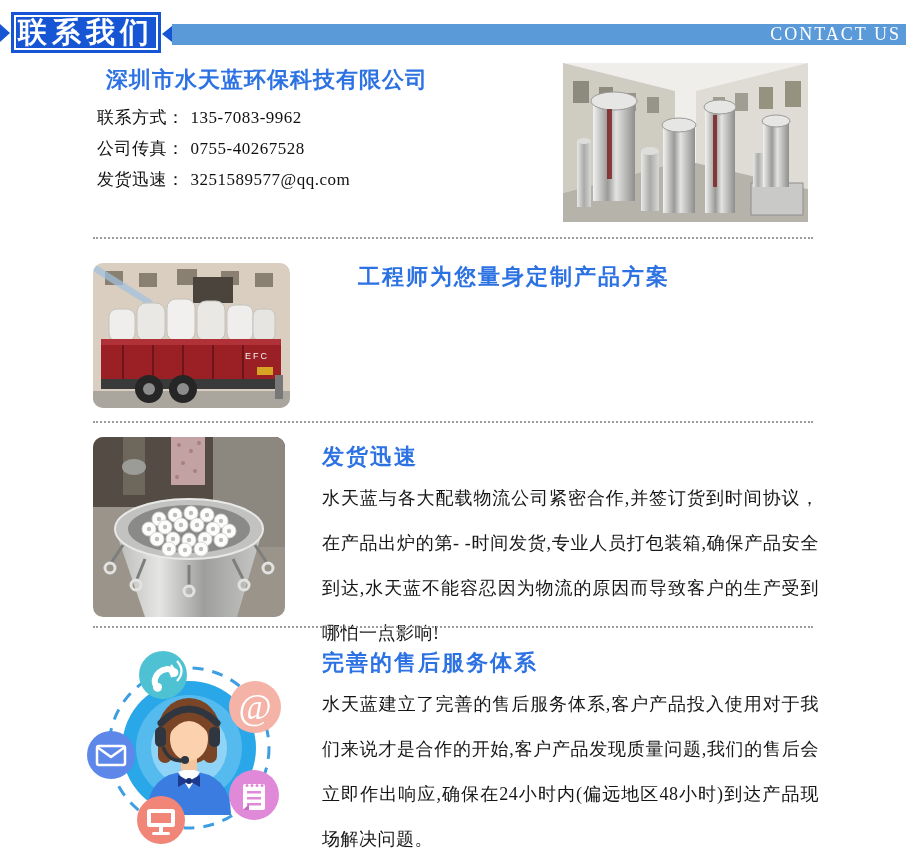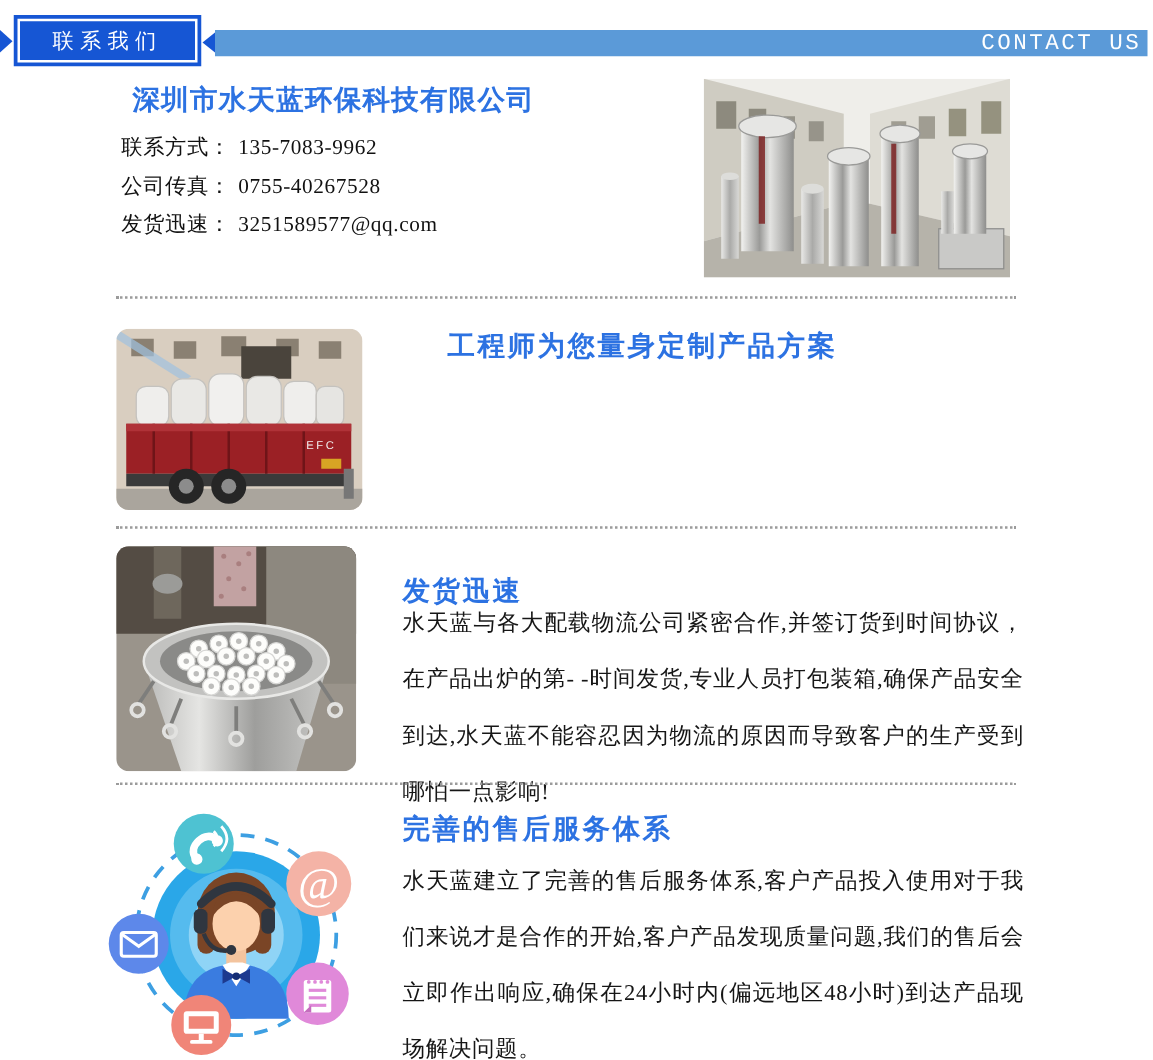"联系我们" .title-box-inner { font-size: 17px -> 29px; font-weight: normal -> bold }
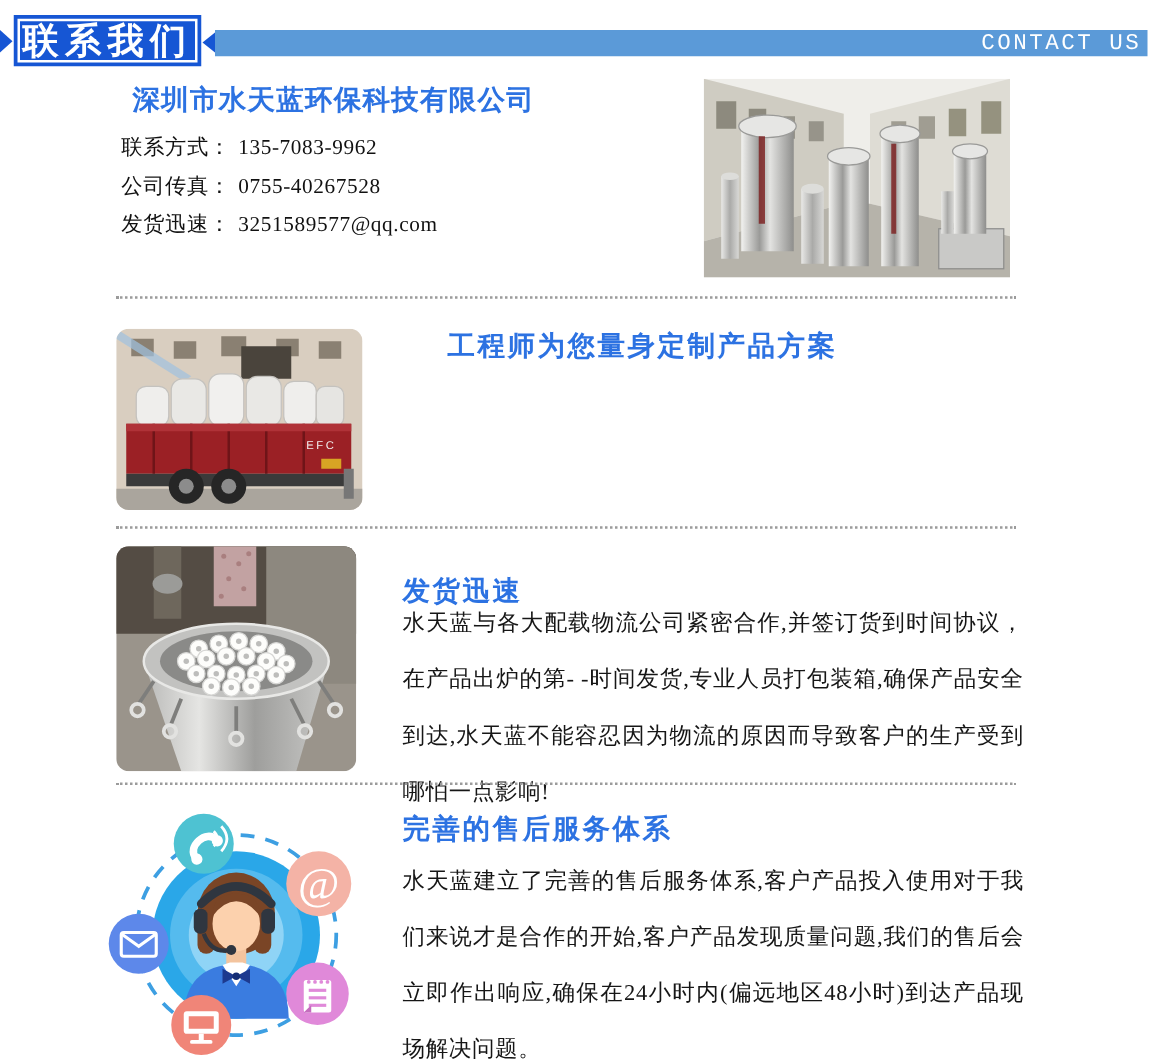"CONTACT US" .header-bar { font-family: Liberation Mono, monospace -> Liberation Serif, serif; right: 4px -> 16px }
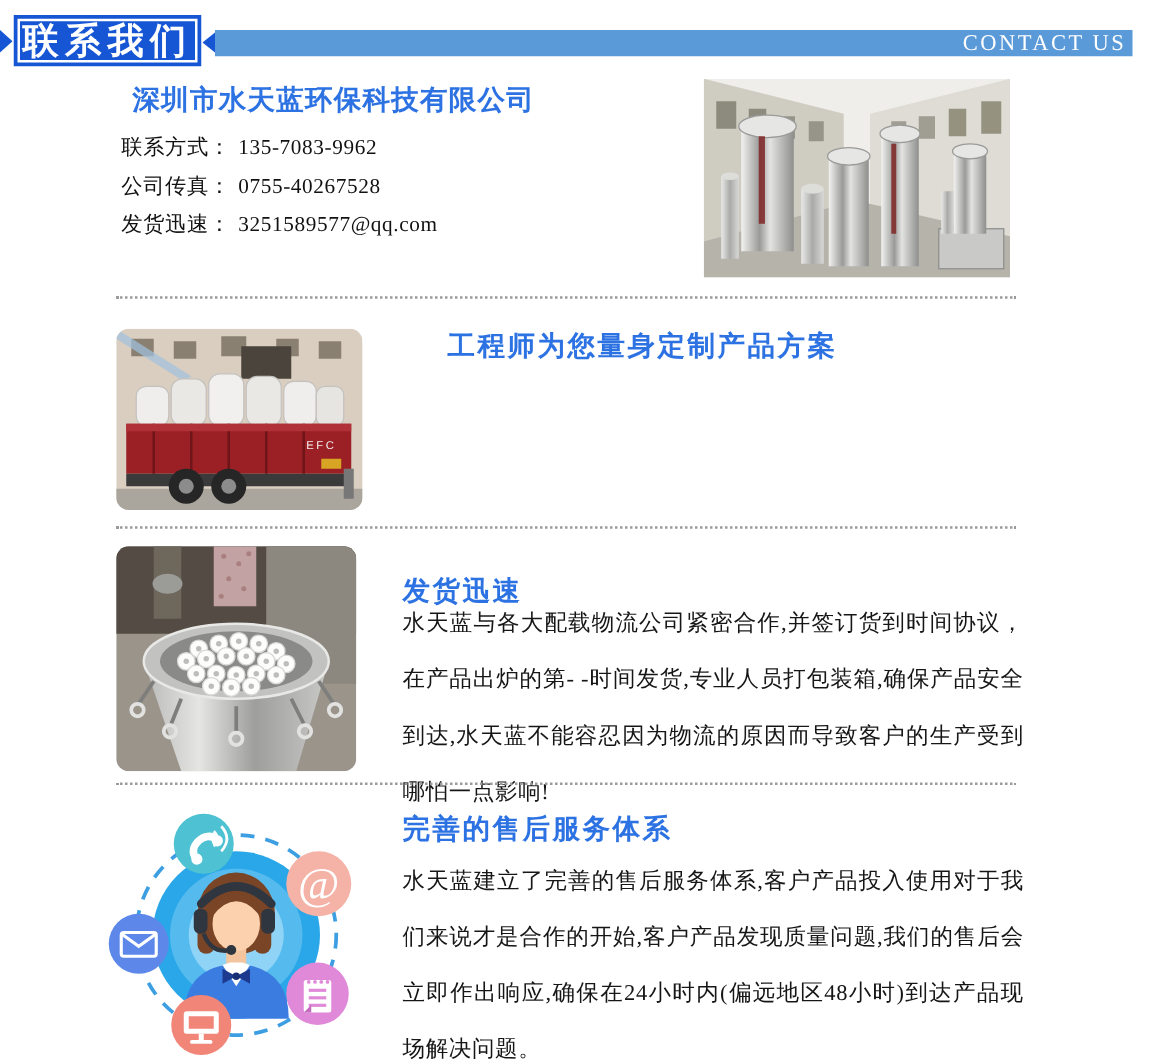"发货迅速" .t2 { margin-top: 16px -> none }
